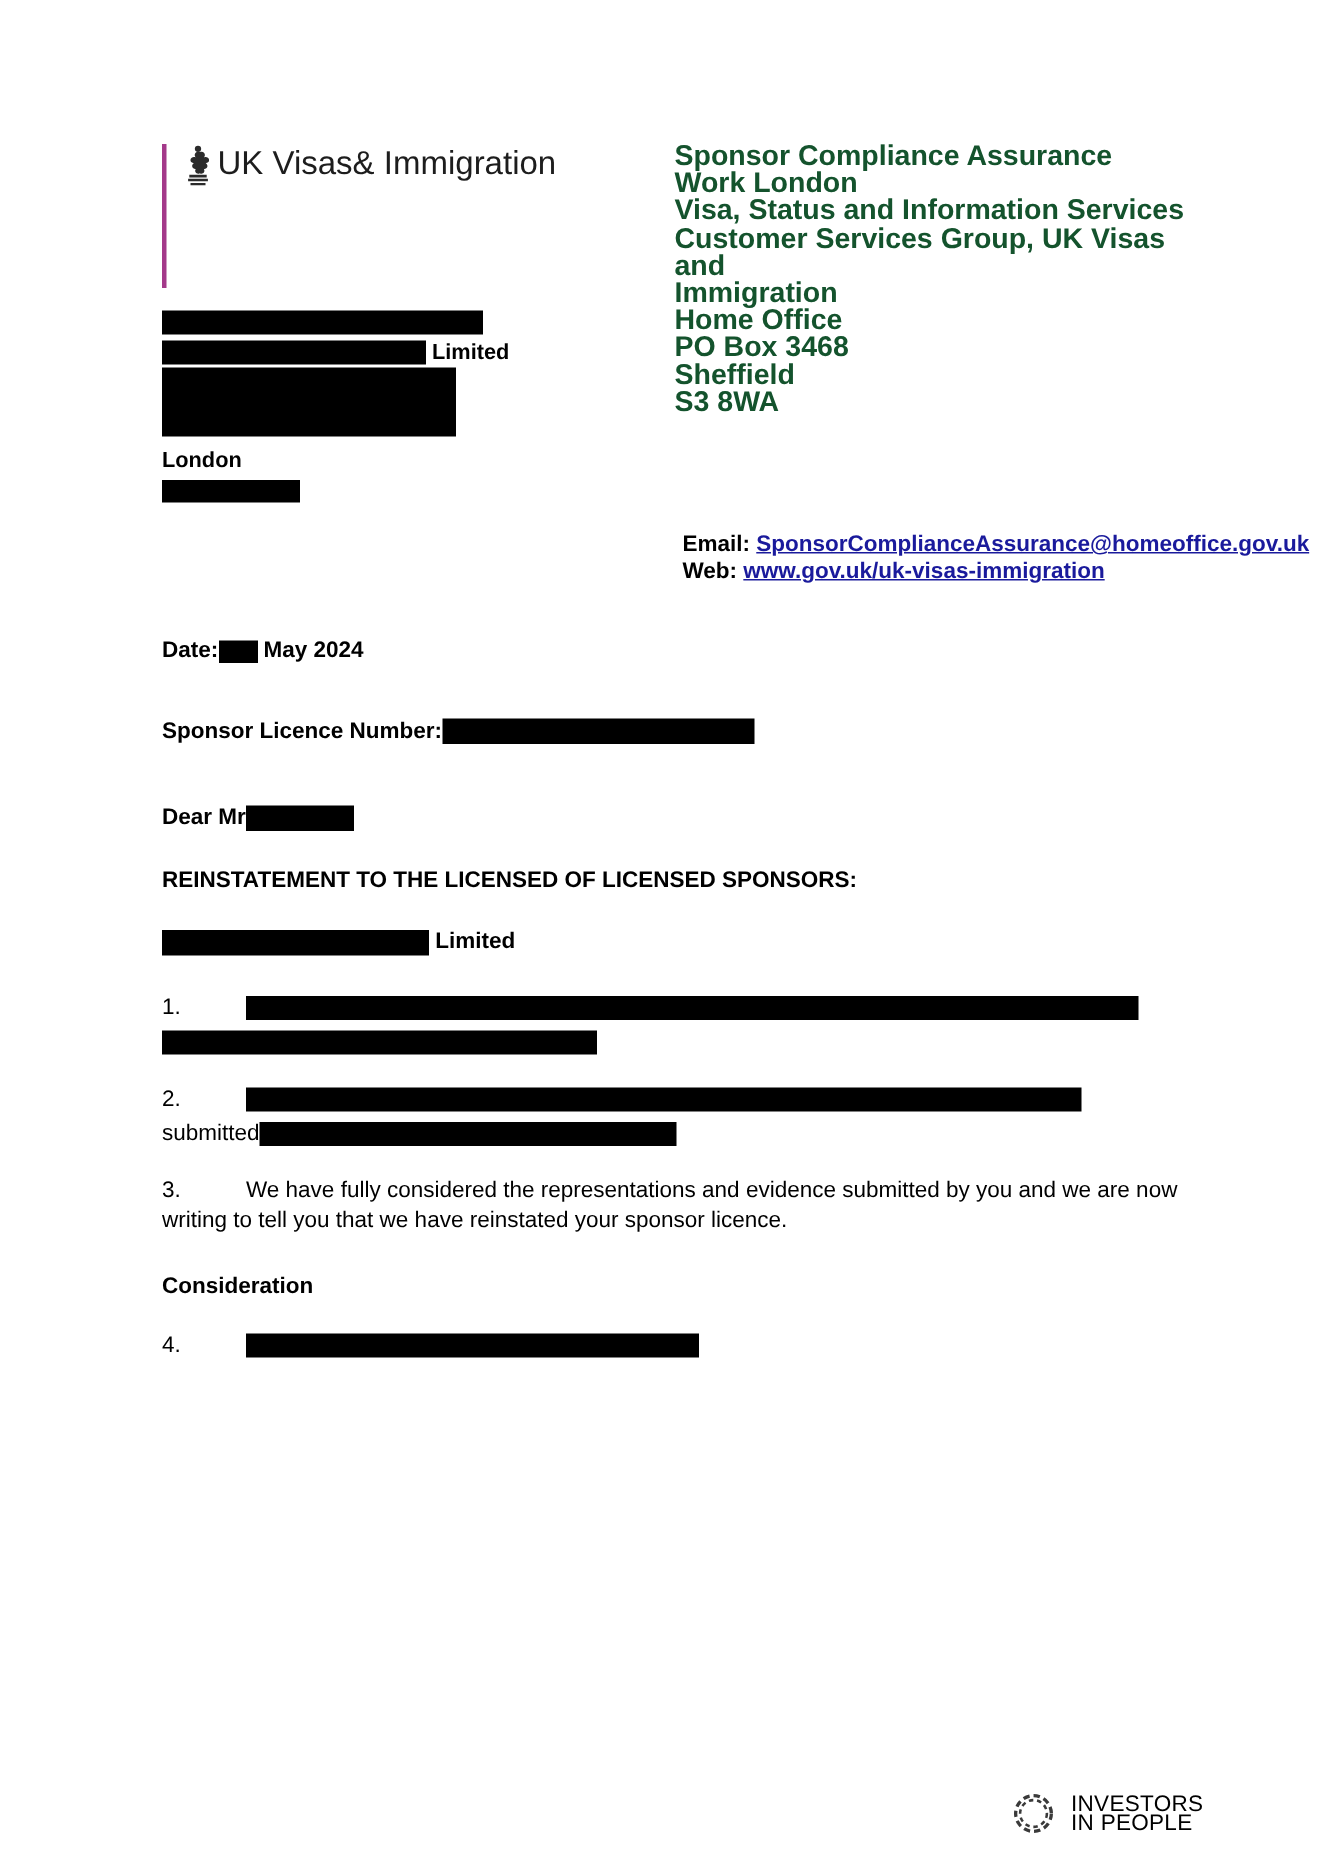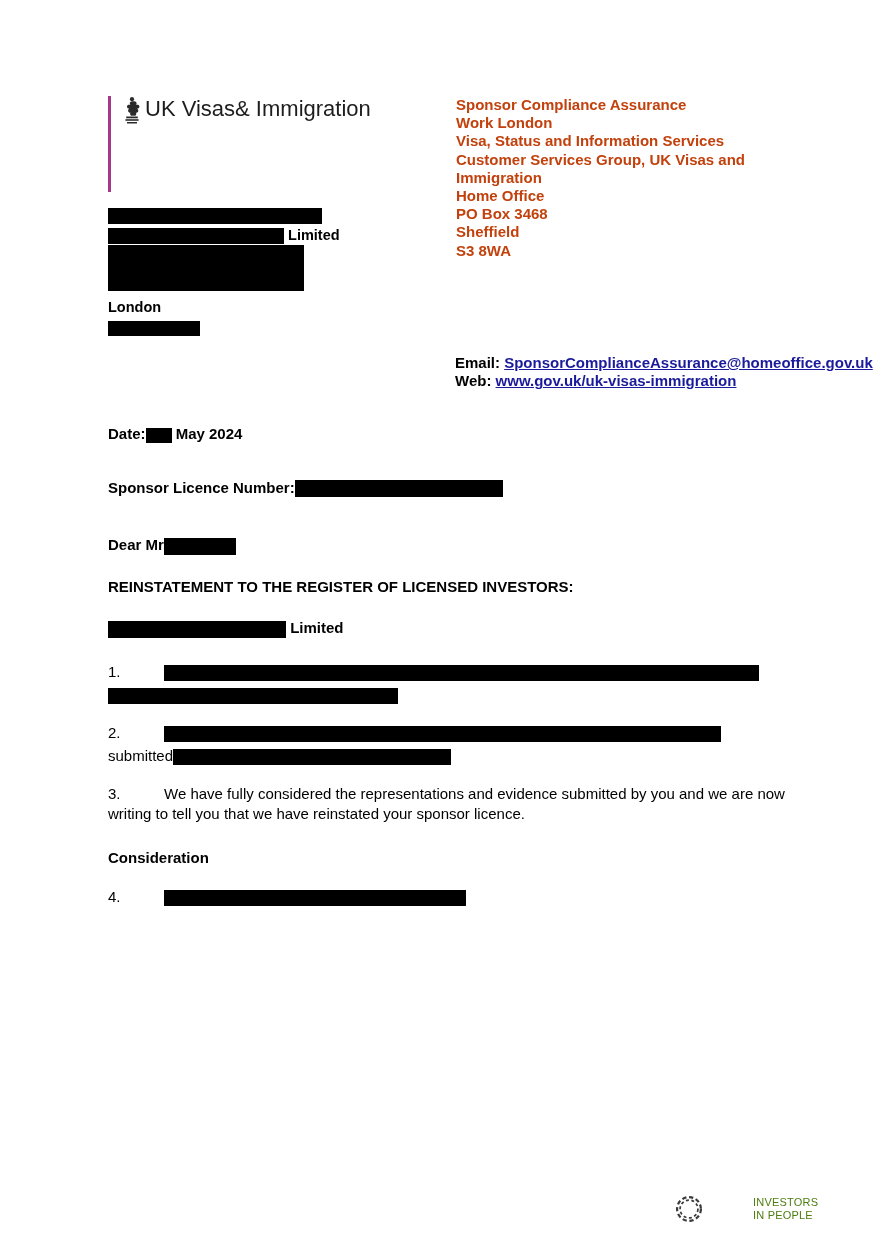"Sponsor Compliance Assurance" .address-block { color: #c2410c -> #14532d; font-size: 15px -> 19px }
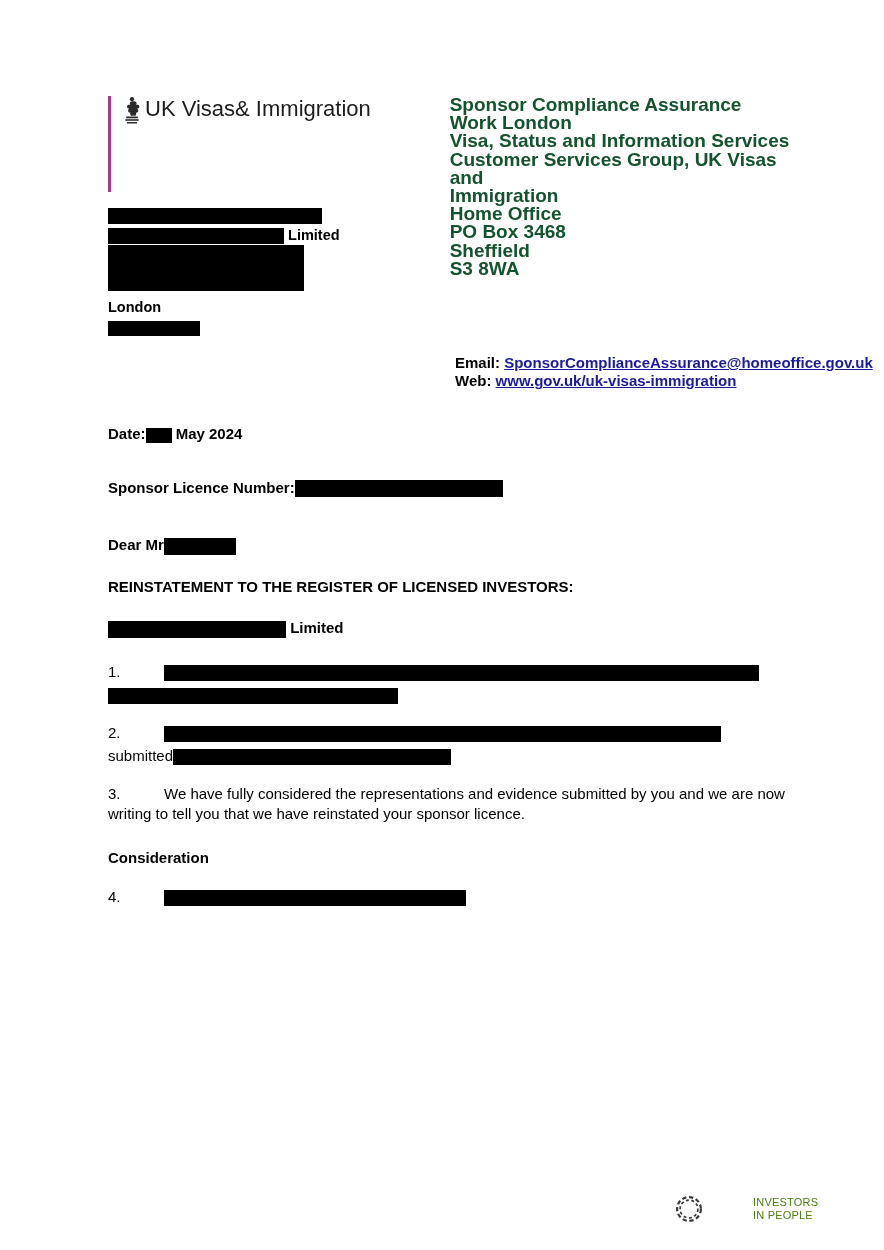"REINSTATEMENT TO THE REGISTER OF" div.subject { text: REGISTER OF LICENSED INVESTORS -> LICENSED OF LICENSED SPONSORS }
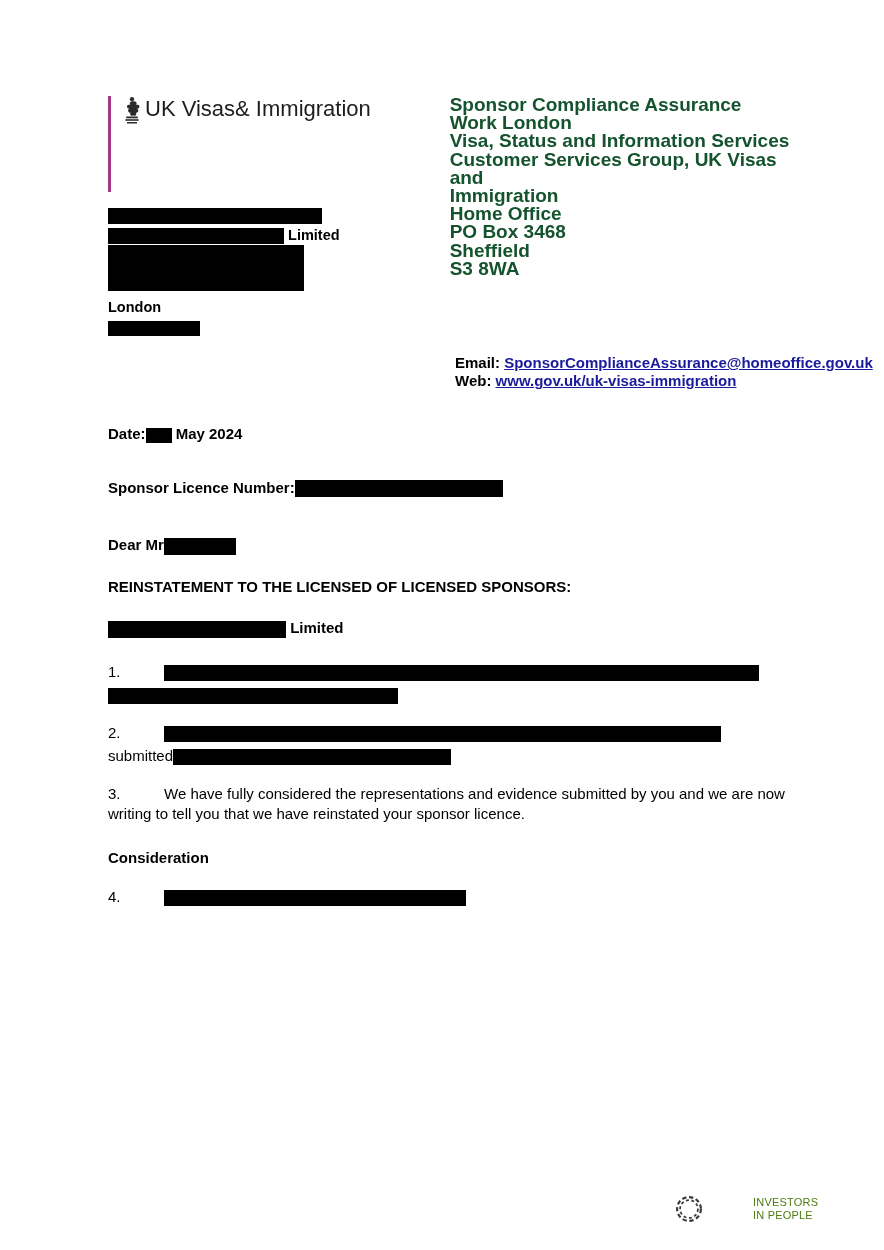"INVESTORS" .iip-text { color: #4d7c0f -> #000000; font-size: 11px -> 15px; margin-left: 39px -> none }
